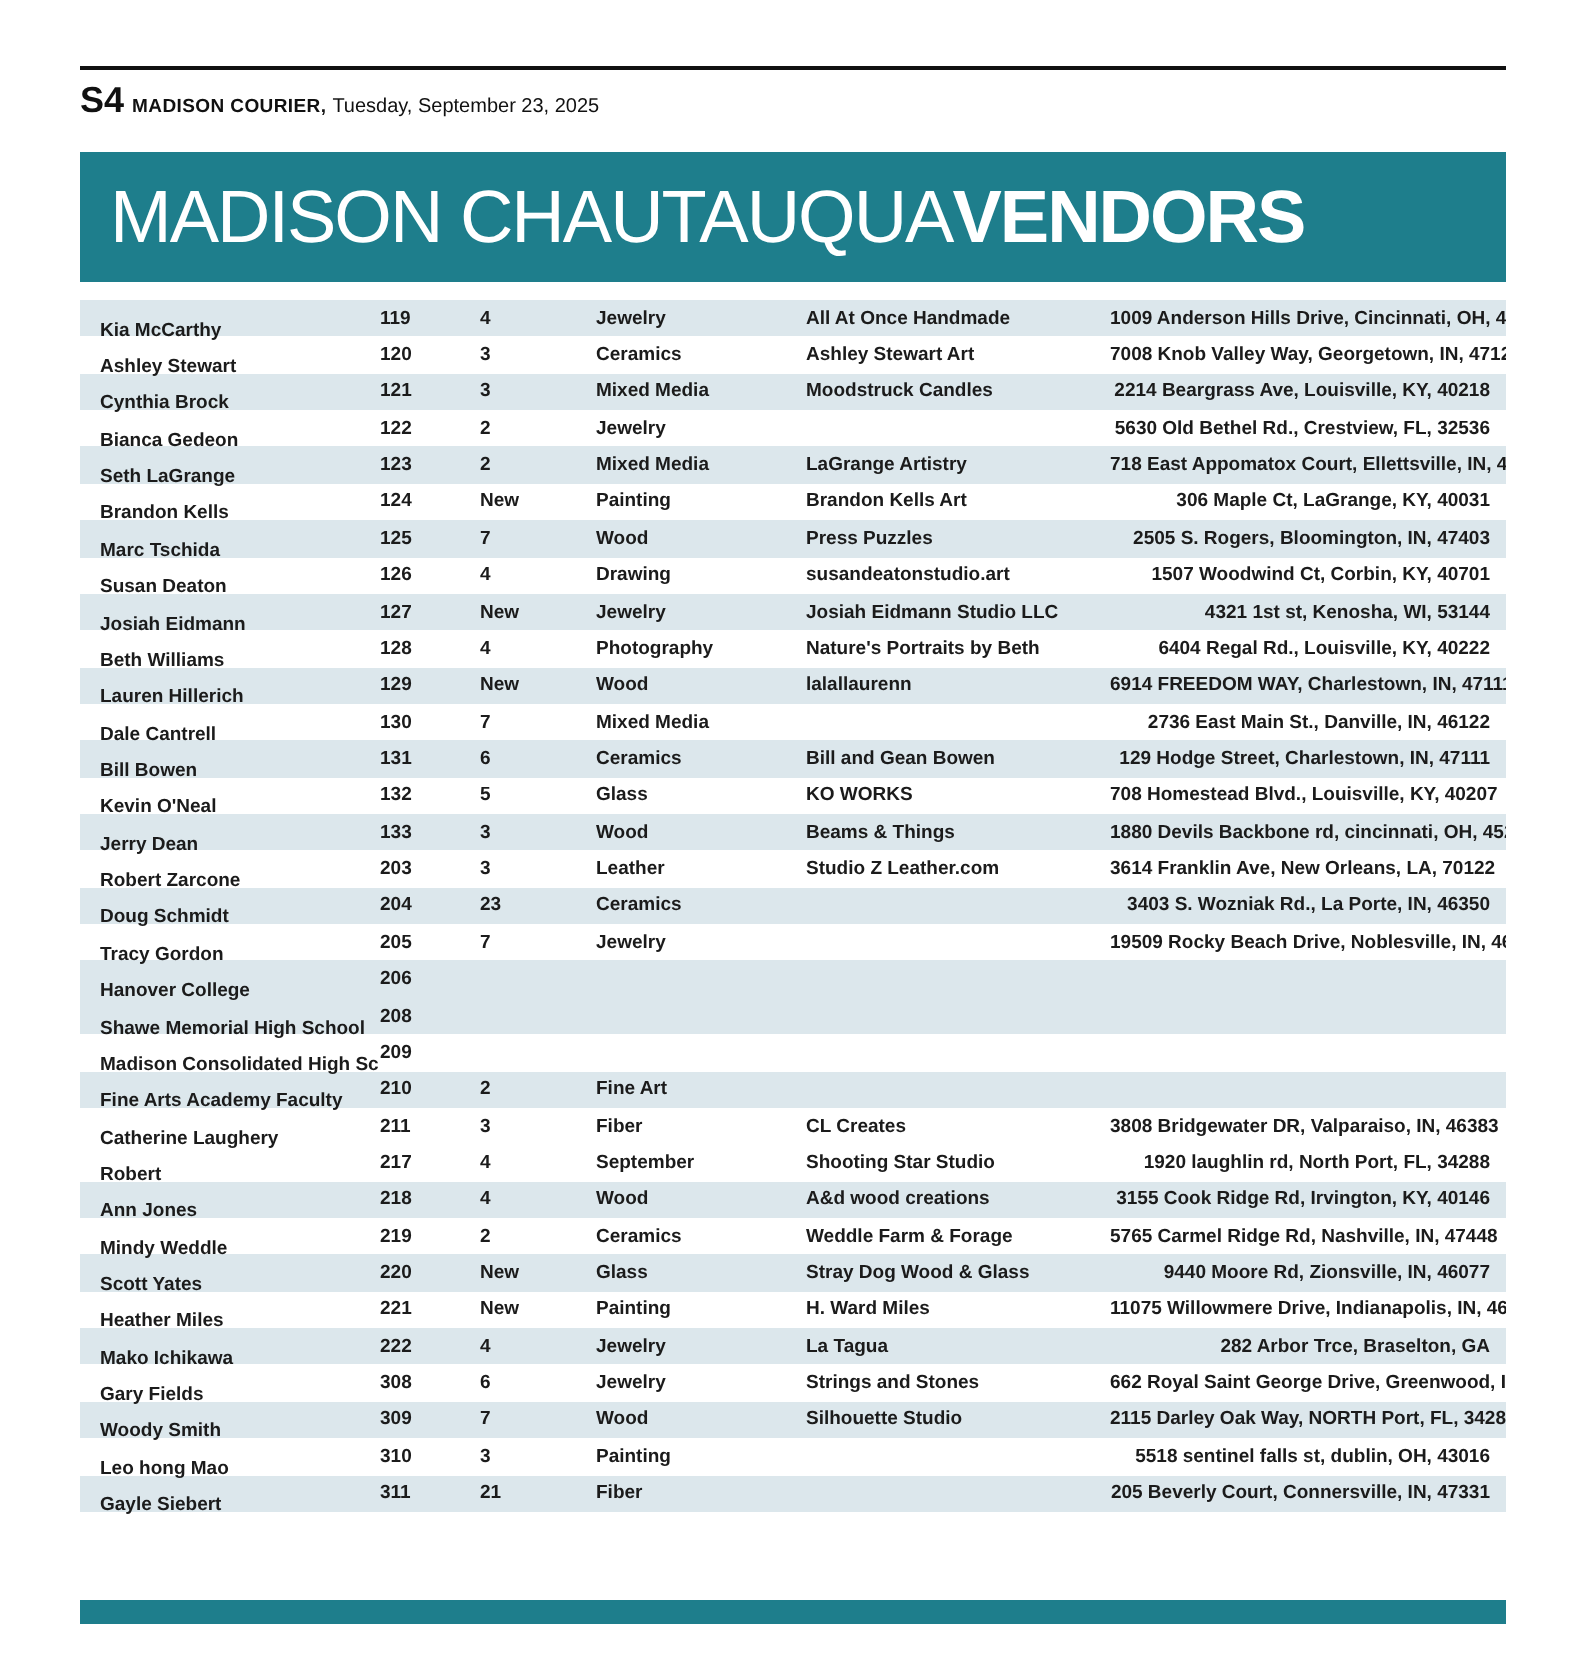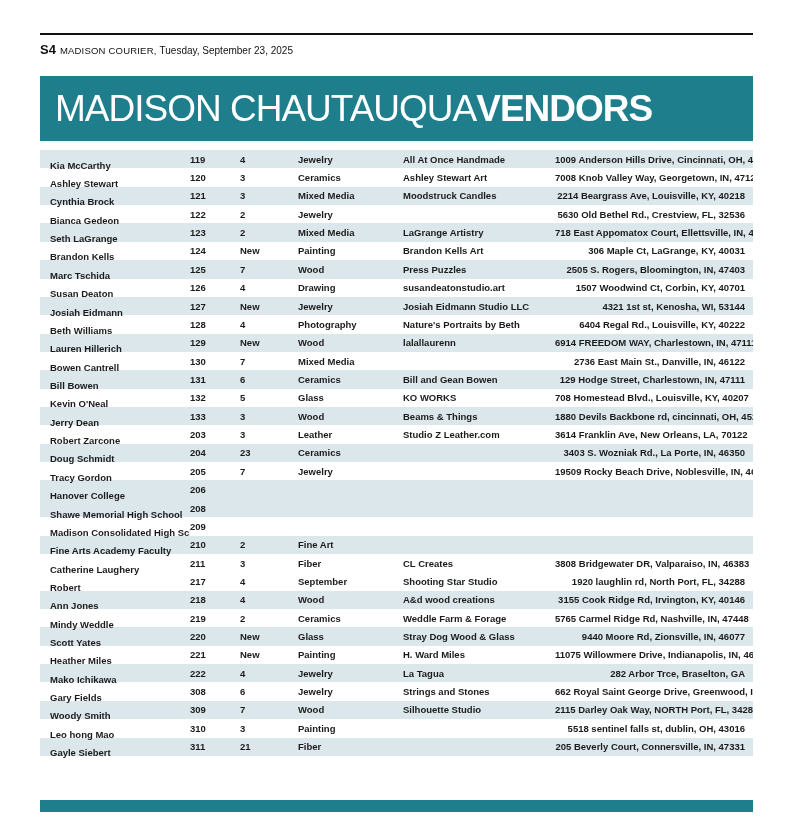"S4" .masthead .pg { font-size: 13px -> 18px }
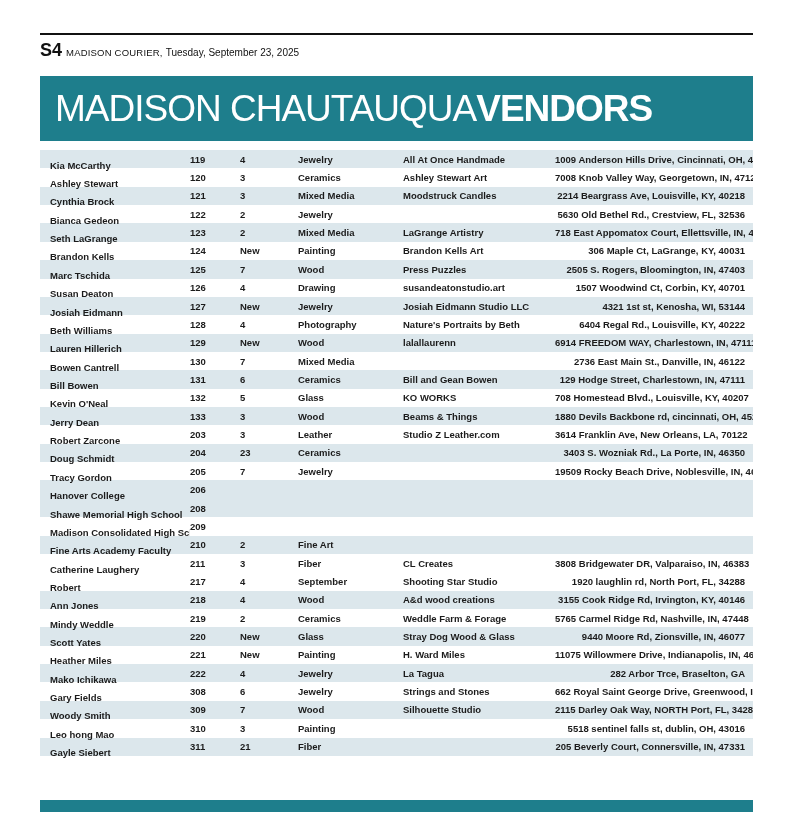"MADISON COURIER," .masthead .pub { font-weight: 400 -> 700 }
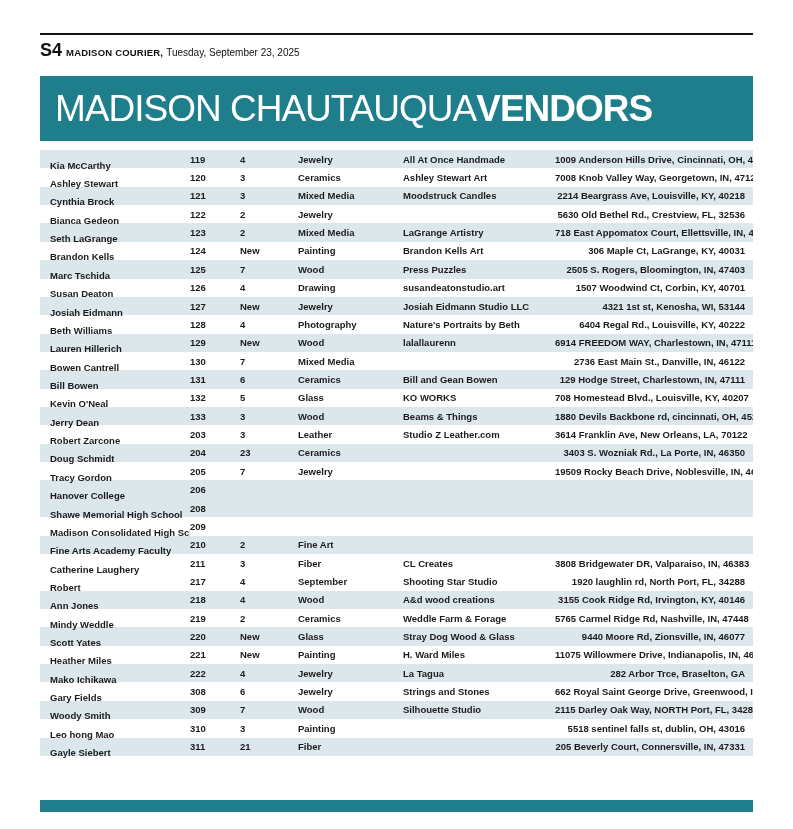"Bowen Cantrell" div.cell { text: Bowen -> Dale }
